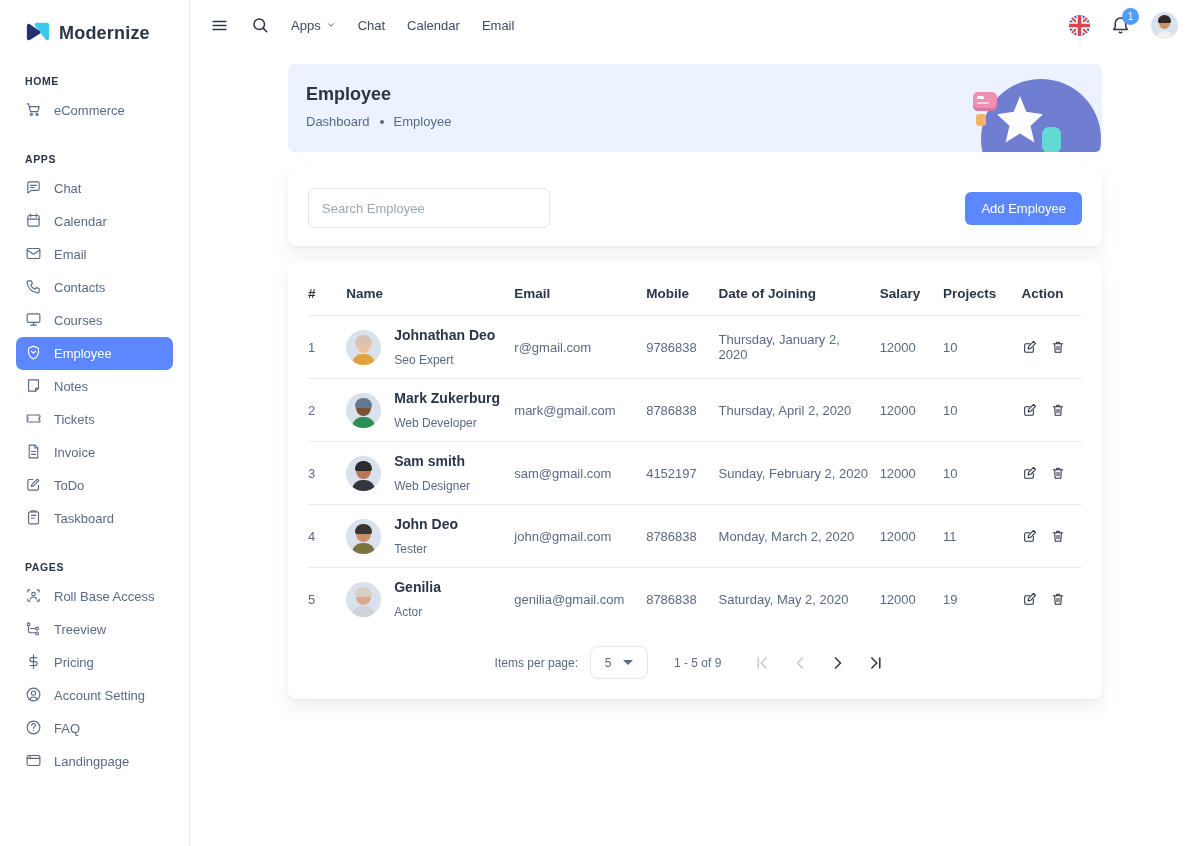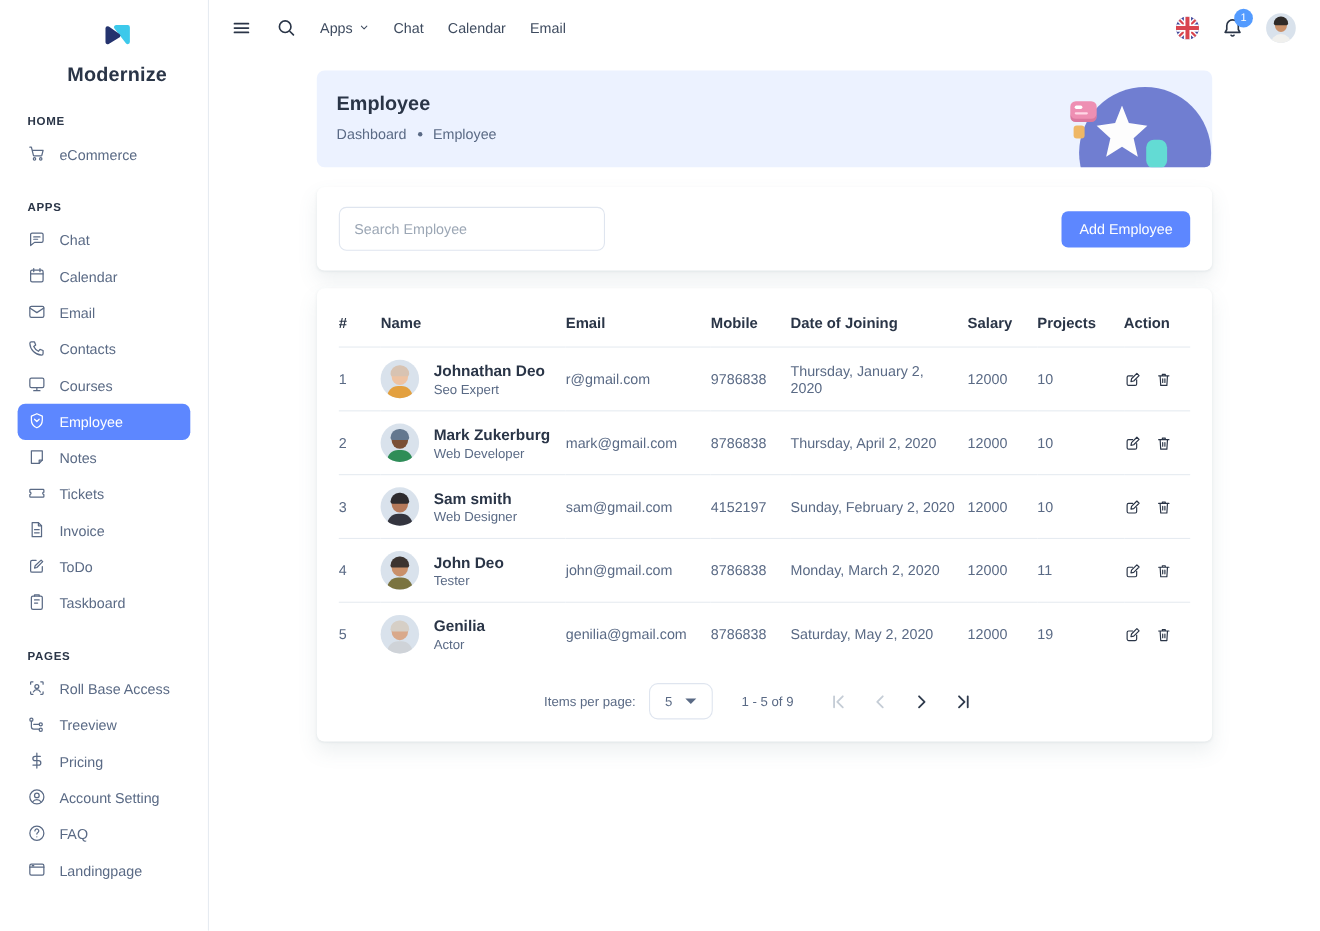"Modernize" .logo { flex-direction: column -> none }
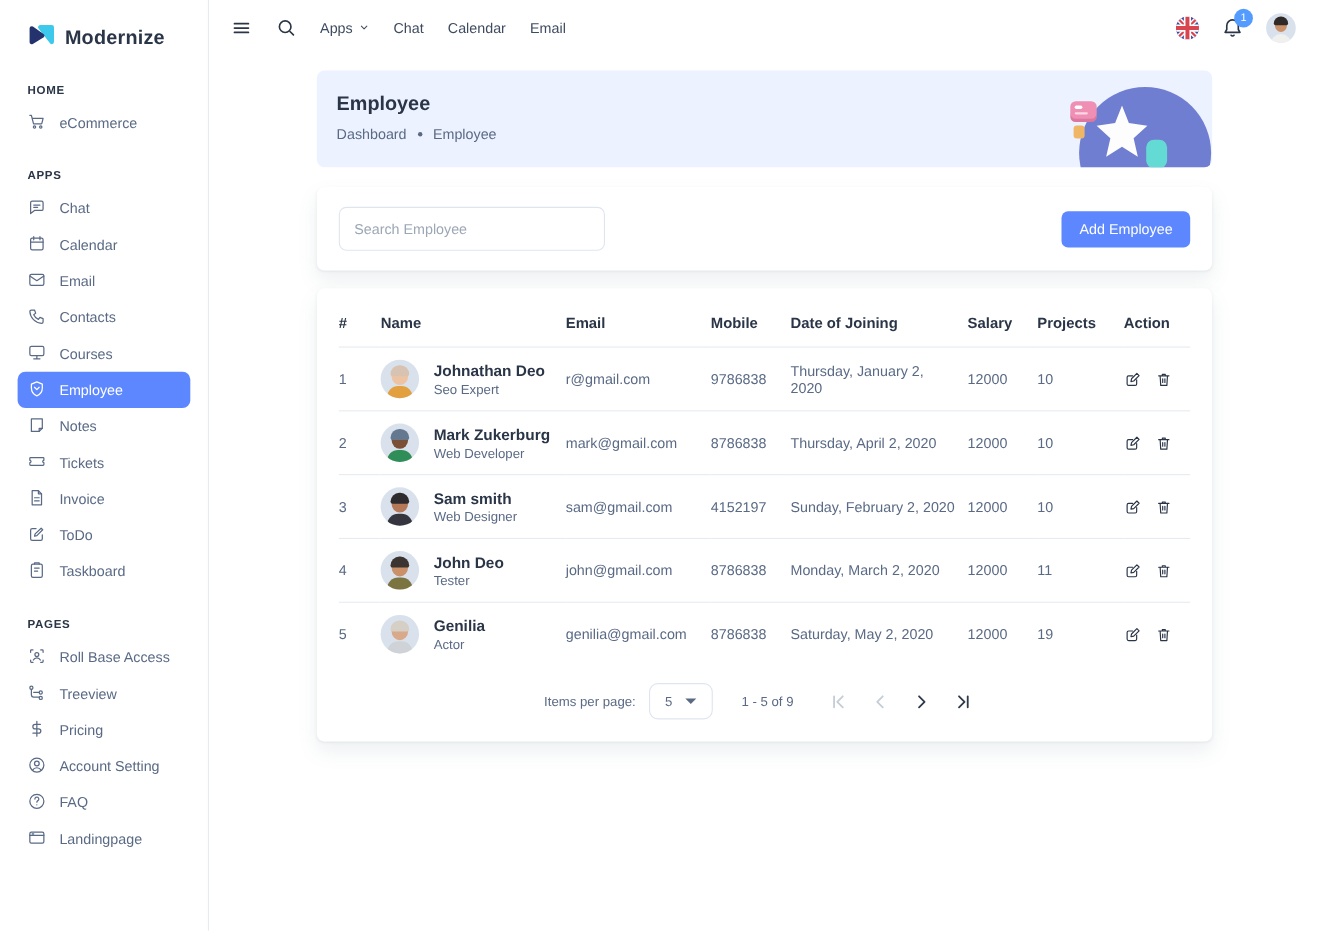"Seo Expert" .erole { margin-top: 2px -> 10px }
